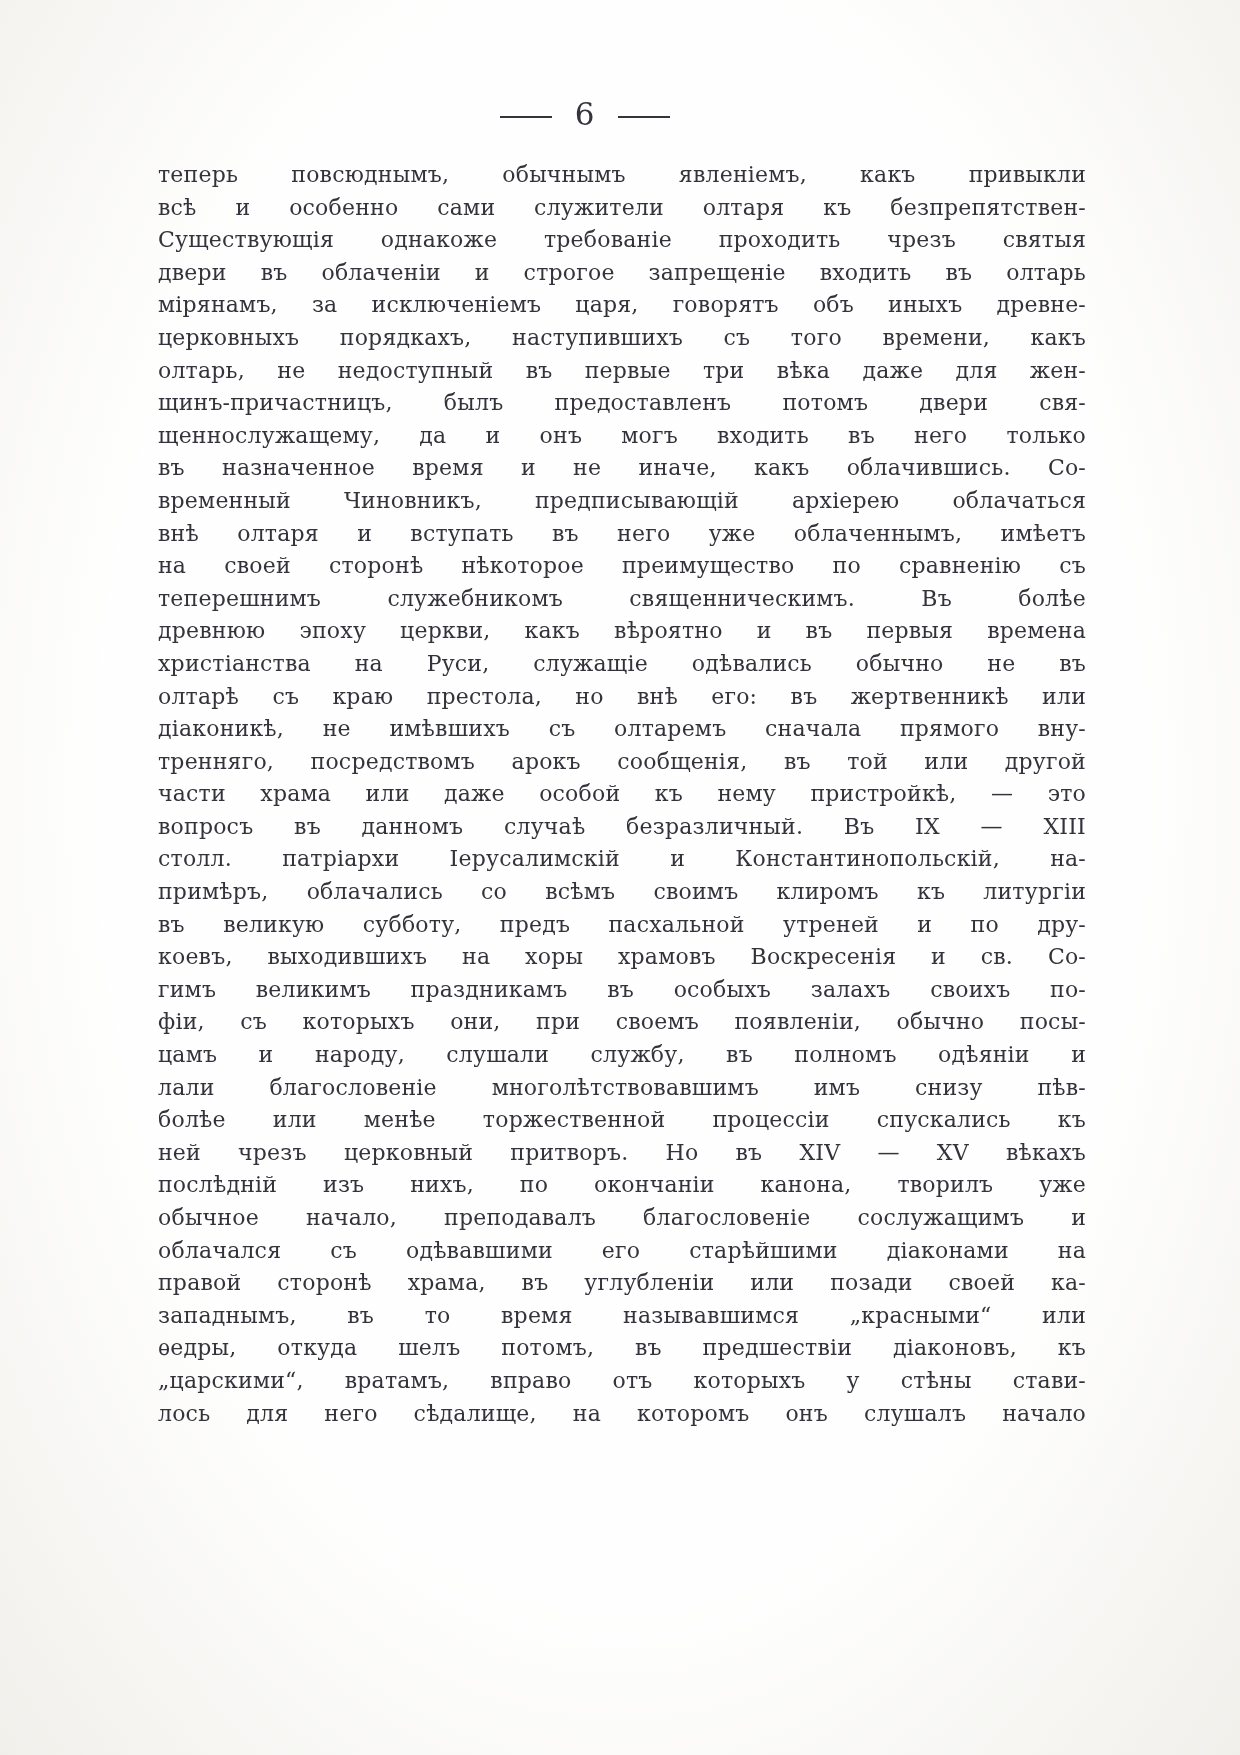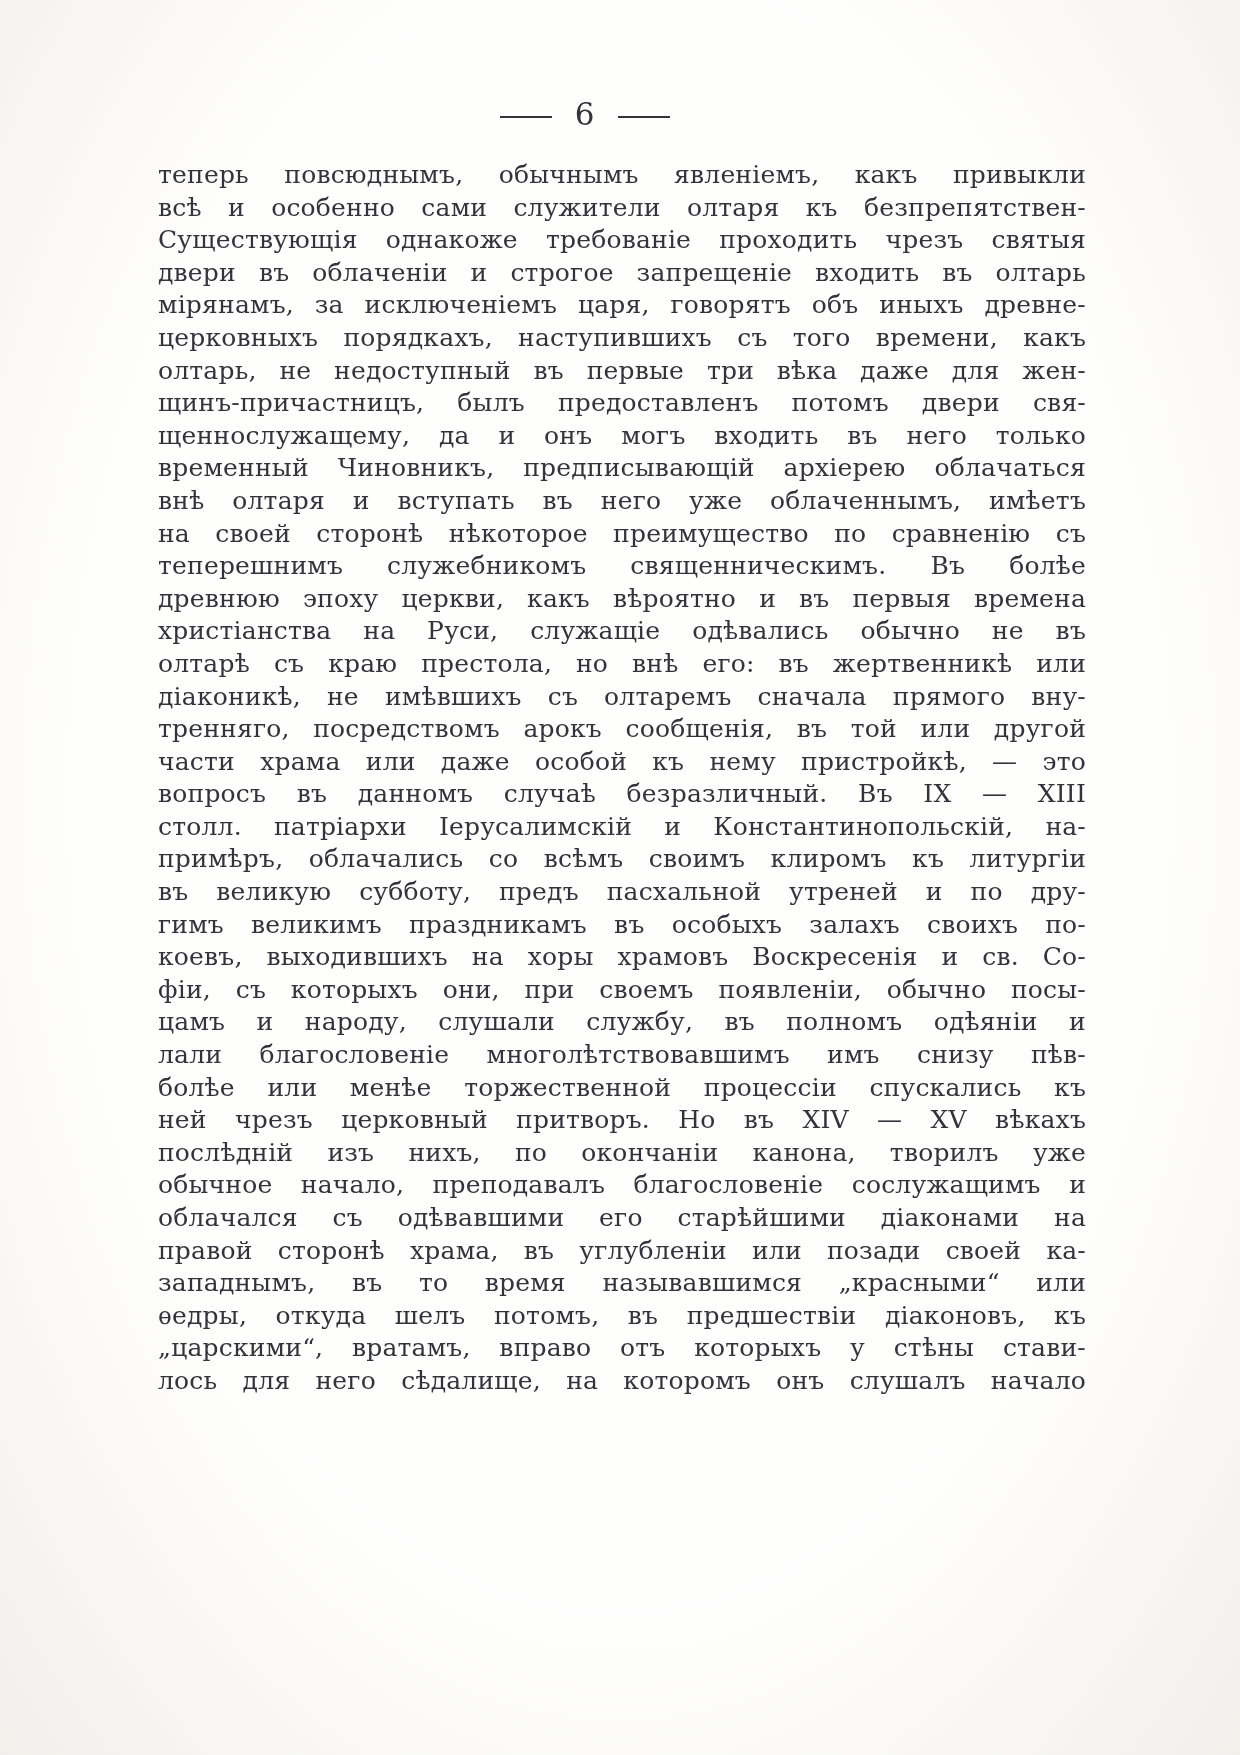"теперь повсюднымъ, обычнымъ явленіемъ," .text-block { font-size: 25px -> 22px }
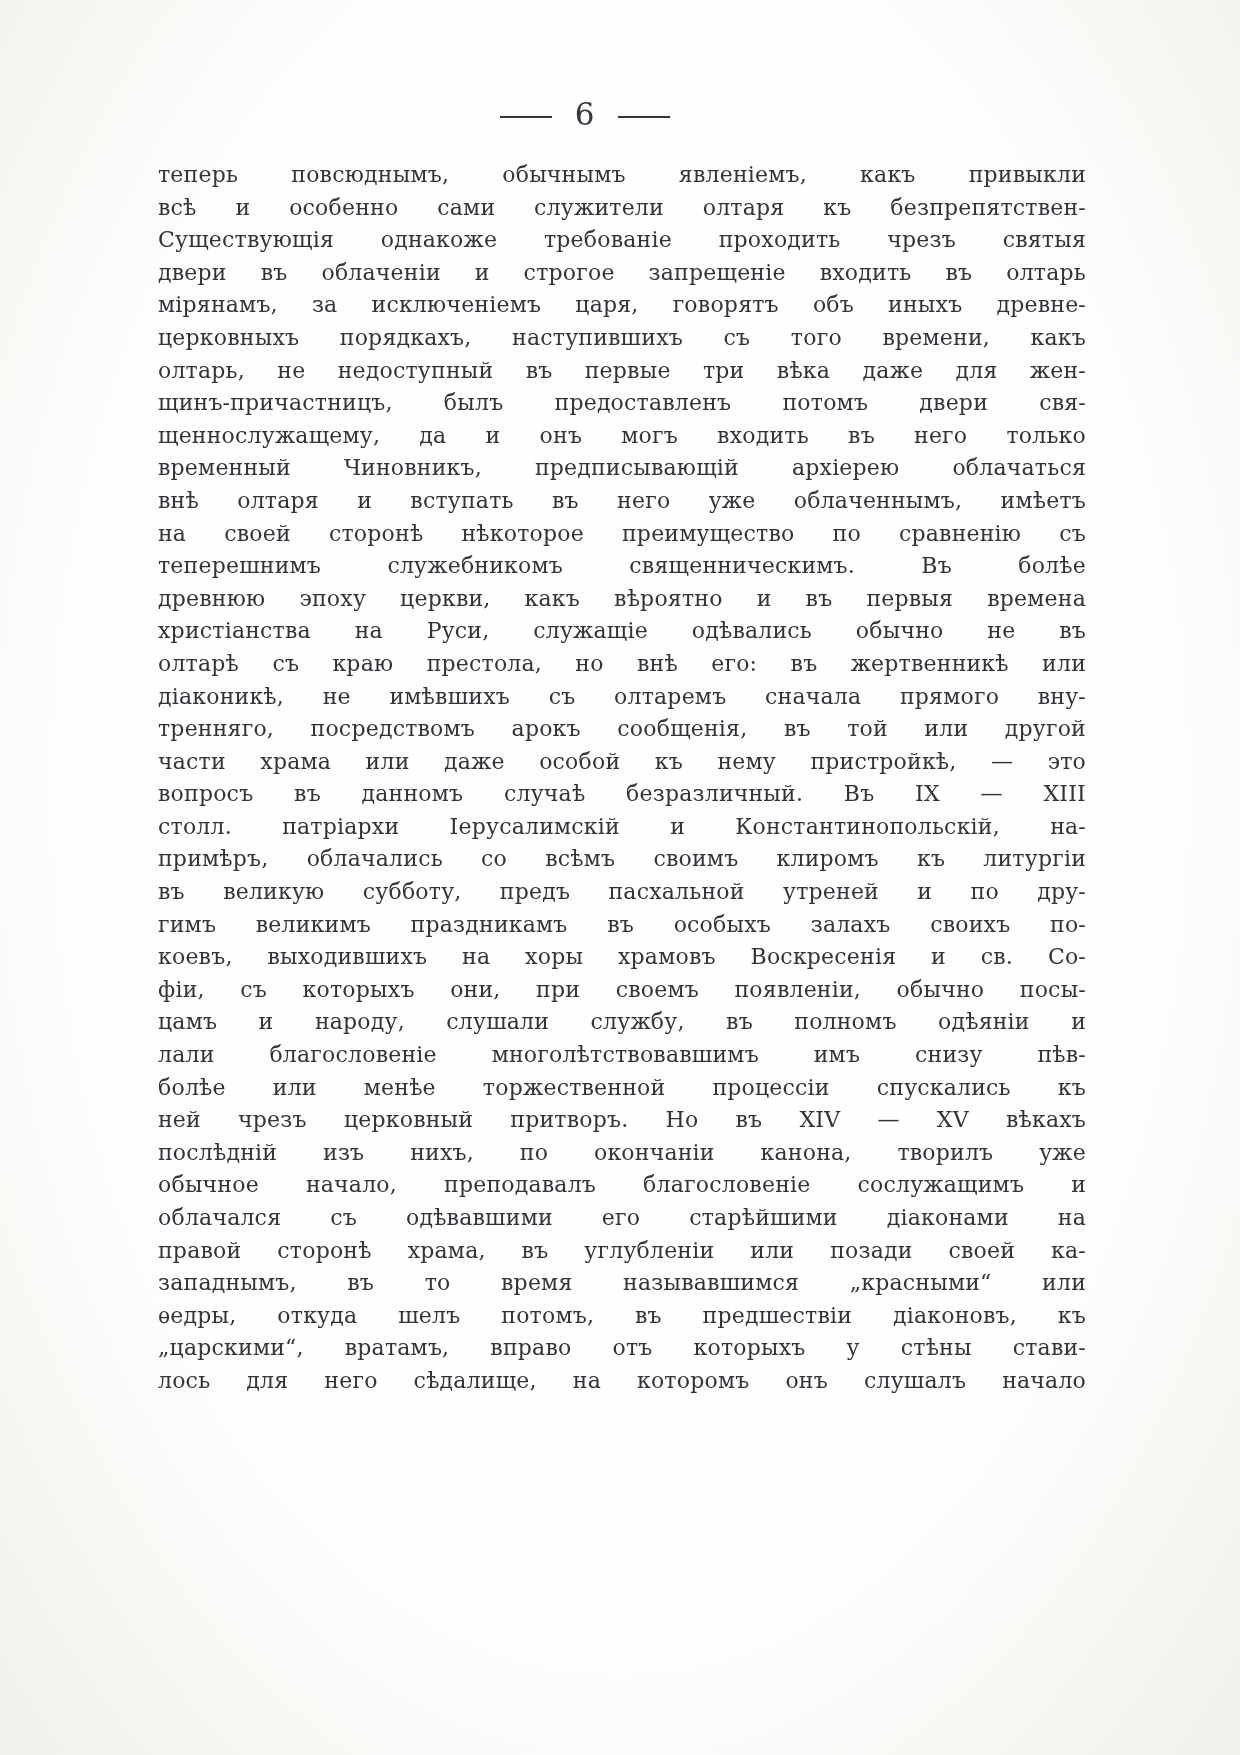"въ назначенное время и не" div.line { html: none -> <div>въ назначенное время и не иначе, какъ облачившись. Со-</div> }
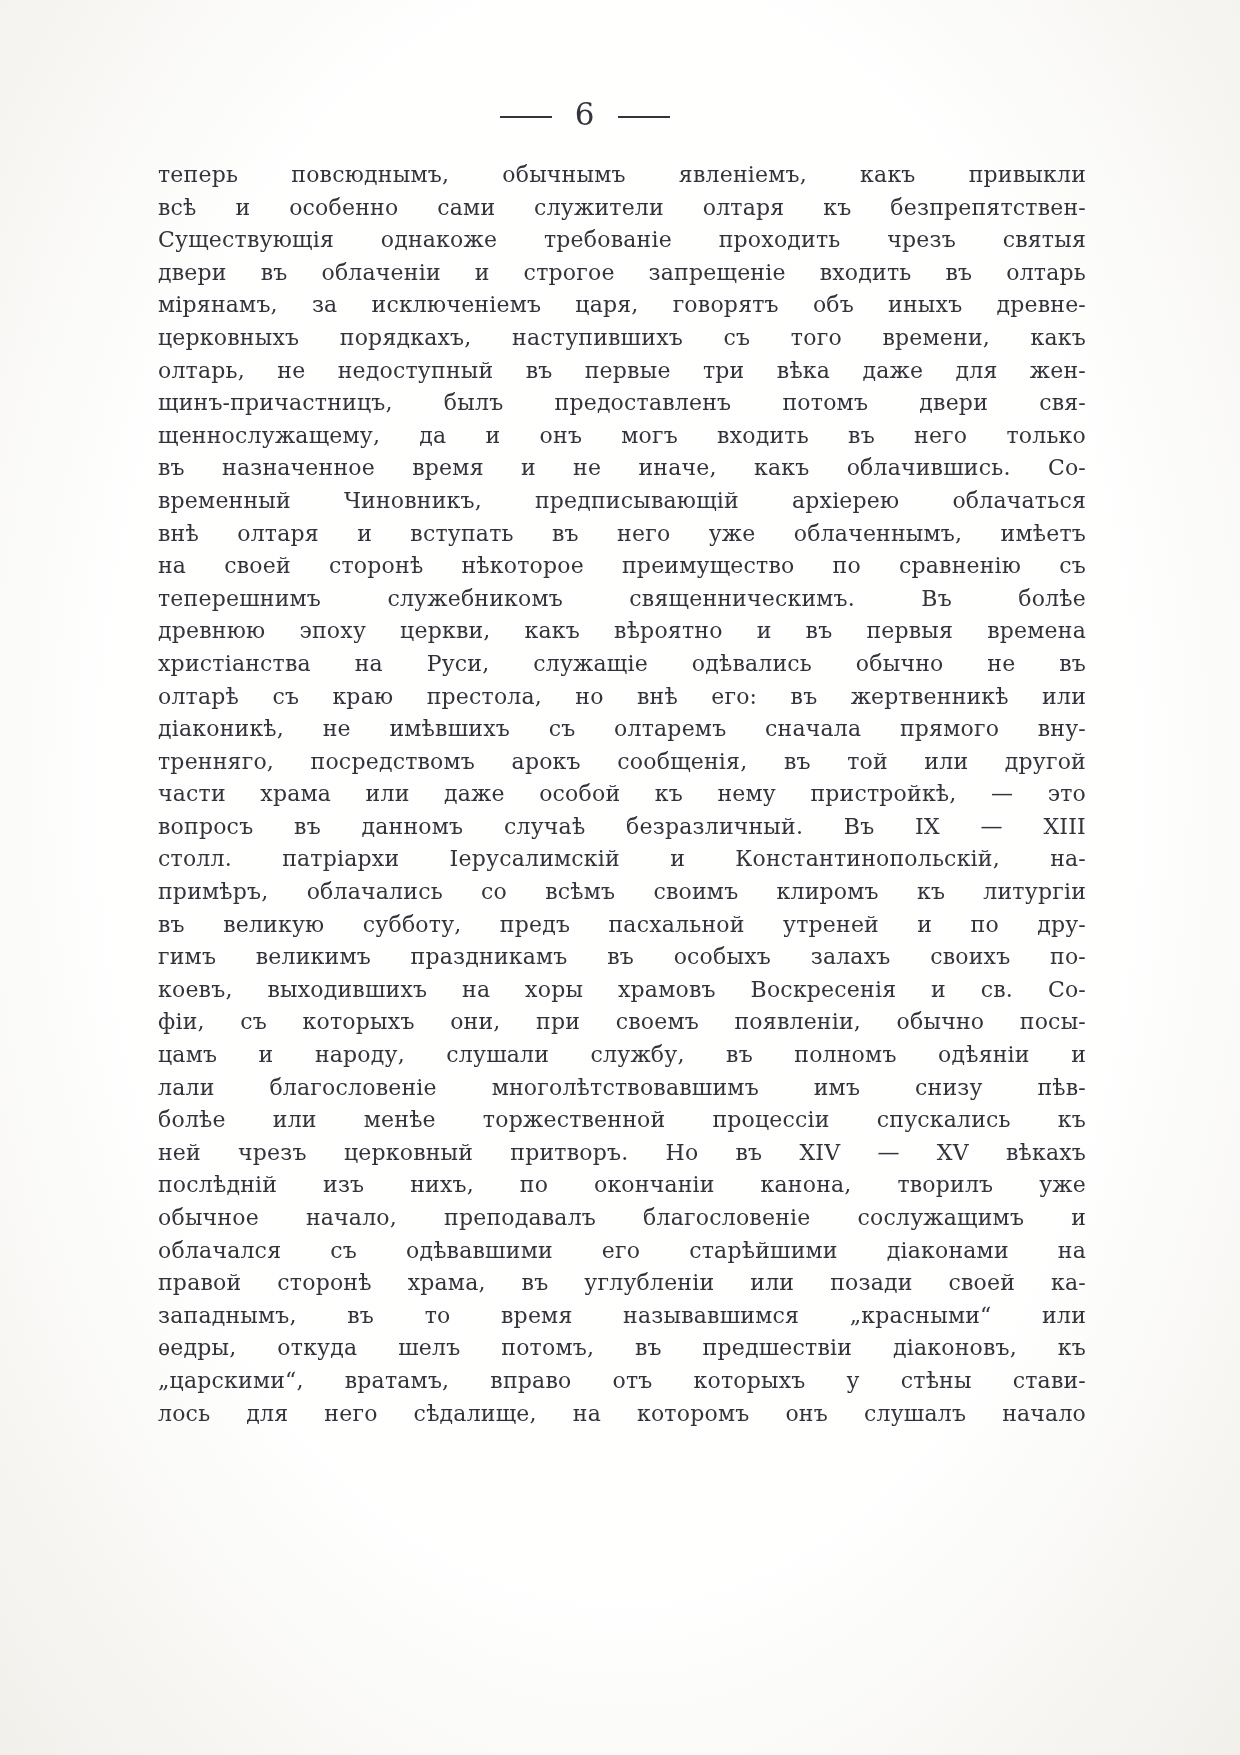"гимъ великимъ праздникамъ въ особыхъ" div.line { order: before "коевъ, выходившихъ на хоры храмовъ" -> after "коевъ, выходившихъ на хоры храмовъ" }
